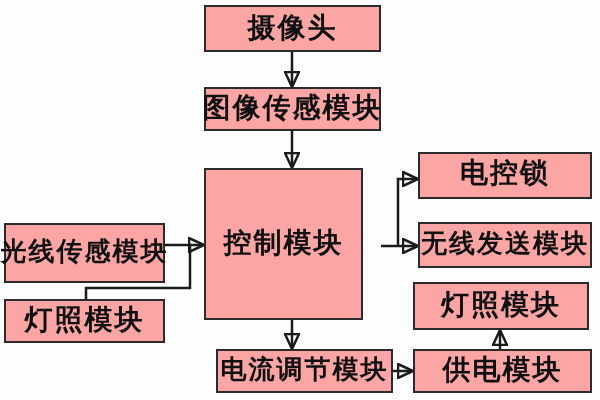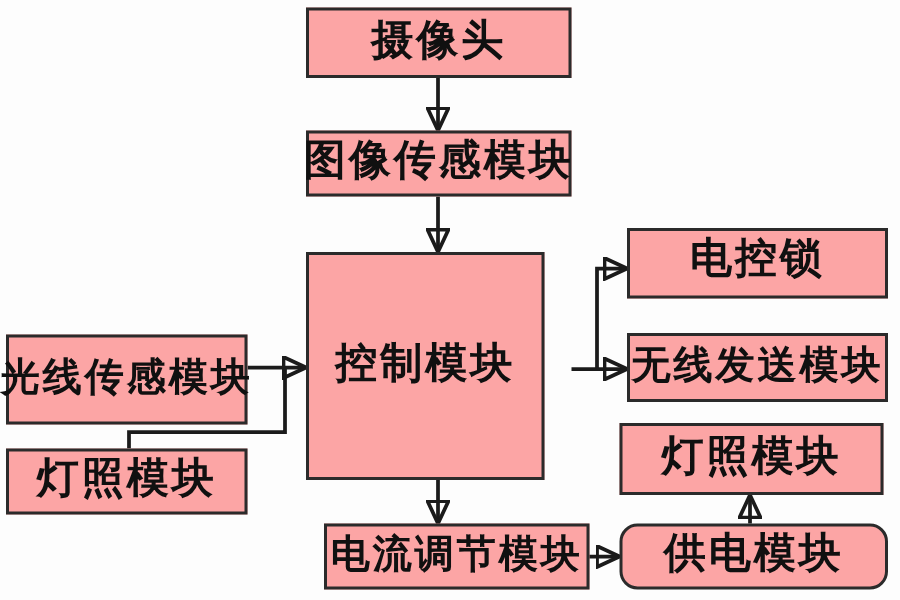"供电模块" .n-power { border-radius: 12px -> none }
